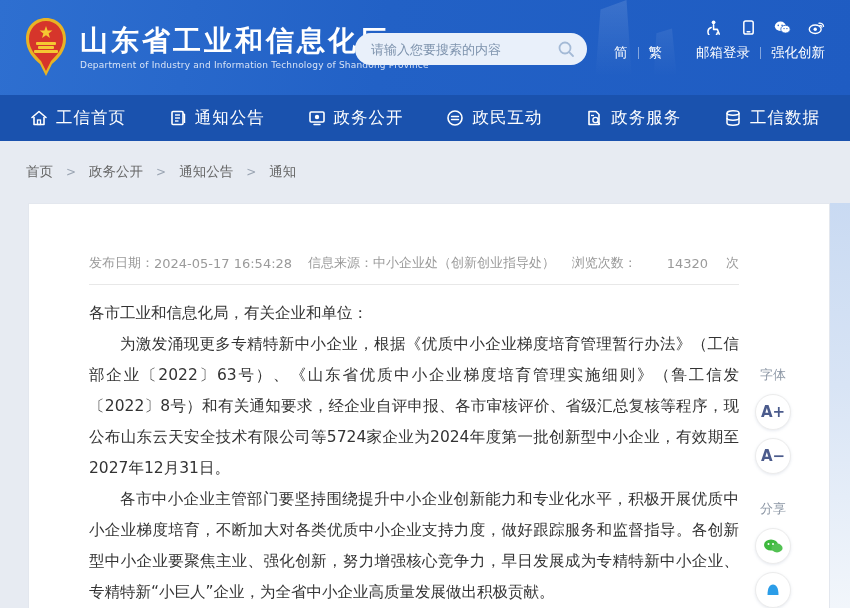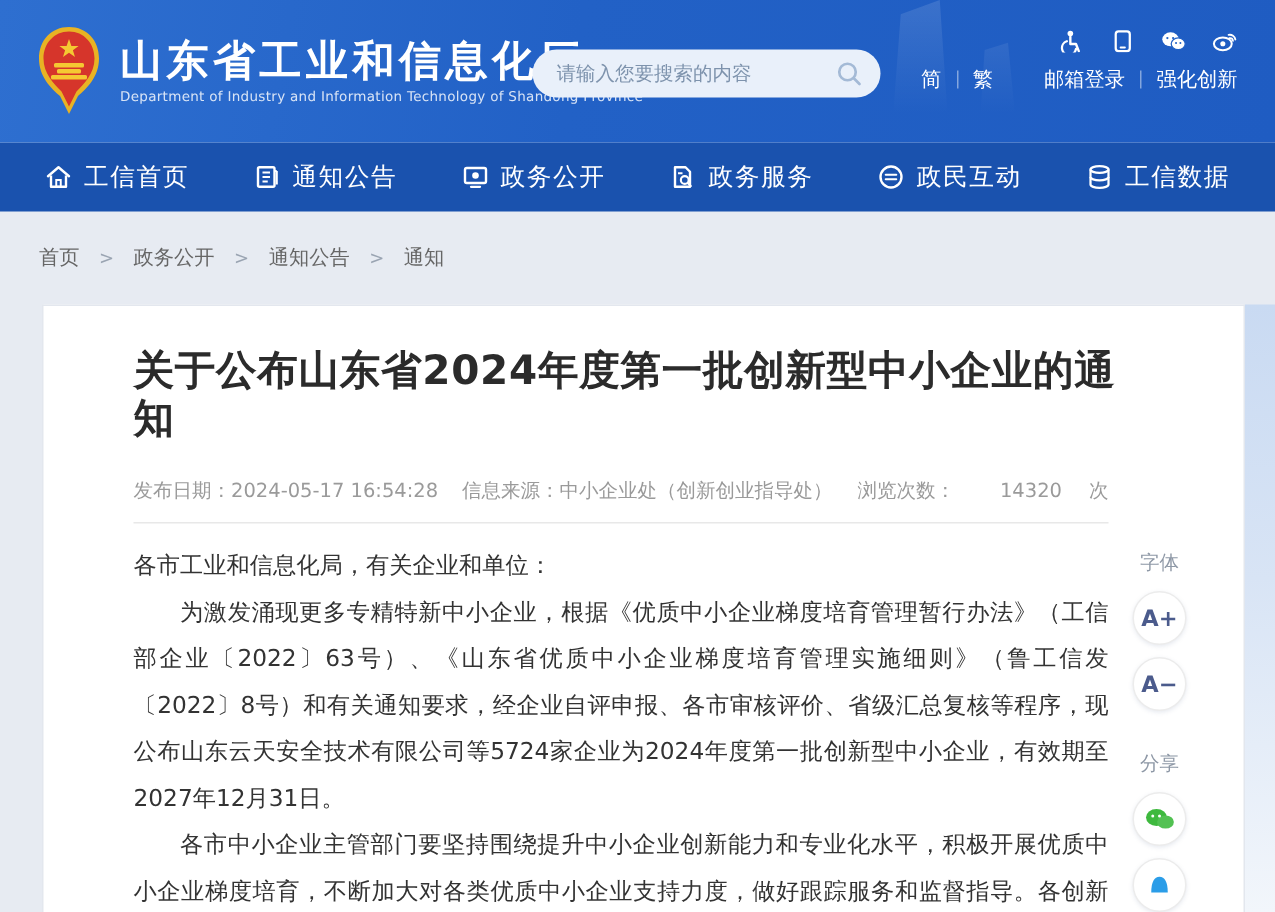"政务服务" div.nav-item { order: before "政民互动" -> after "政民互动" }
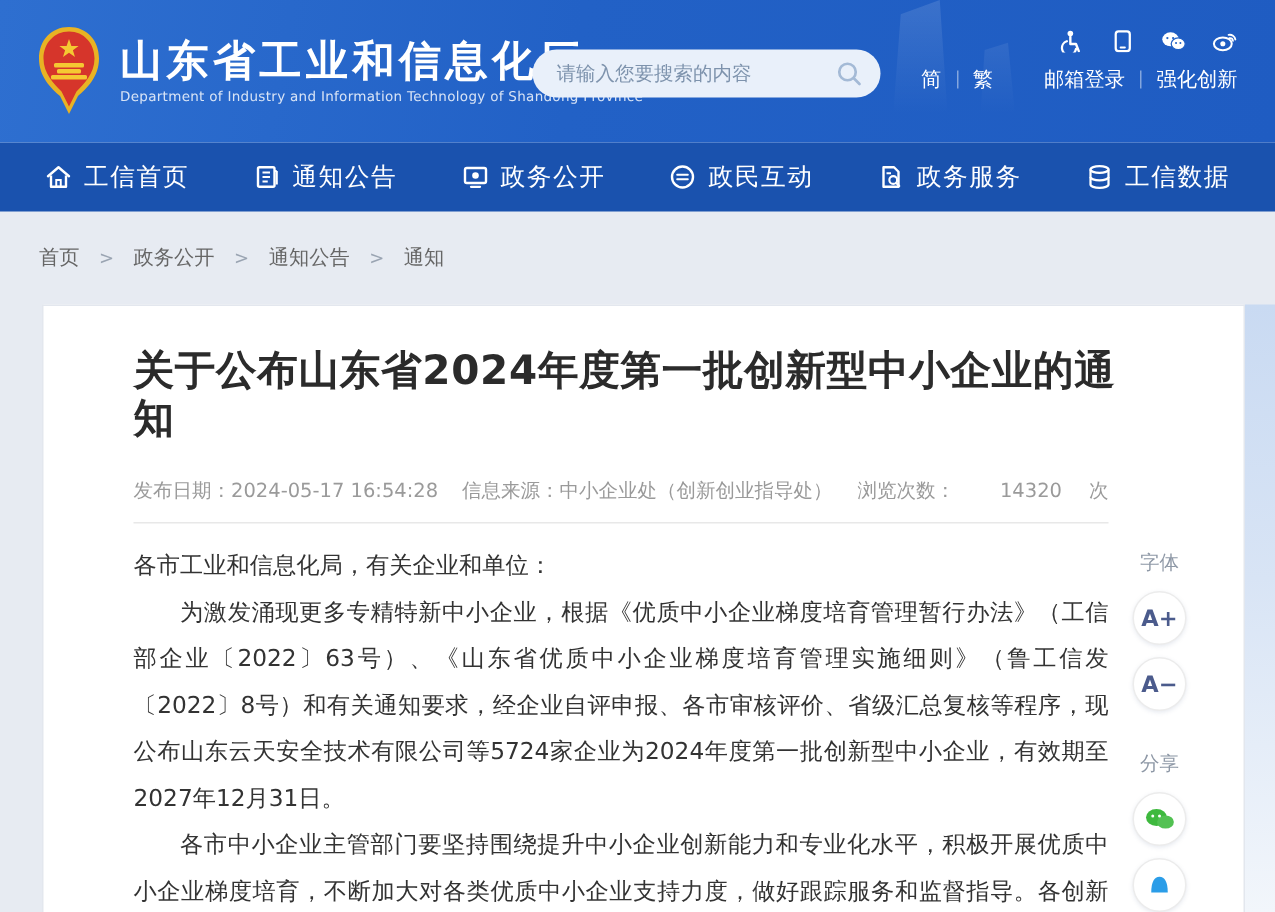"关于公布山东省2024年度第一批创新型中小企业的通知" div.art-title { html: <div>关于公布山东省2024年度第一批创新型中小企业的通知</div> -> none }
